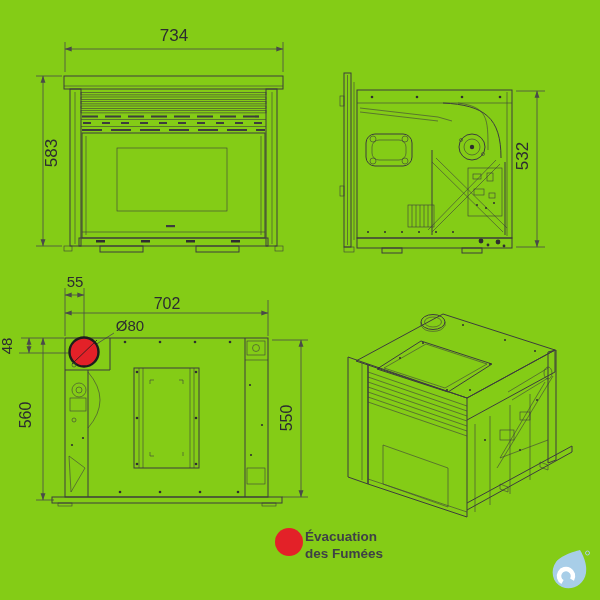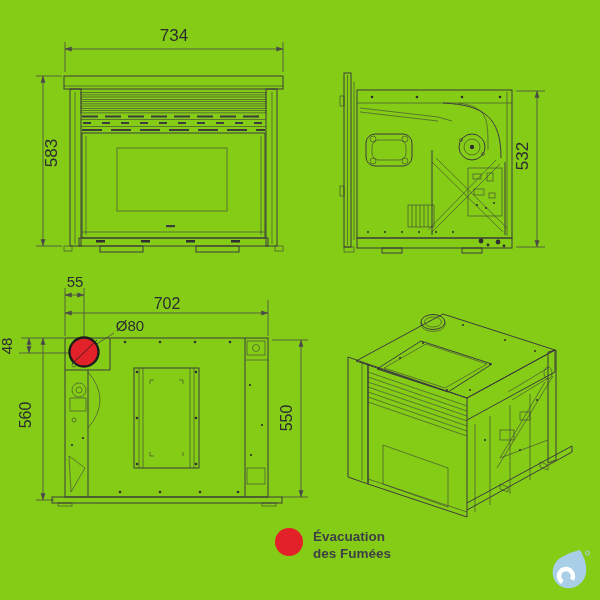"Évacuation" .legend { gap: 10px -> 2px }
